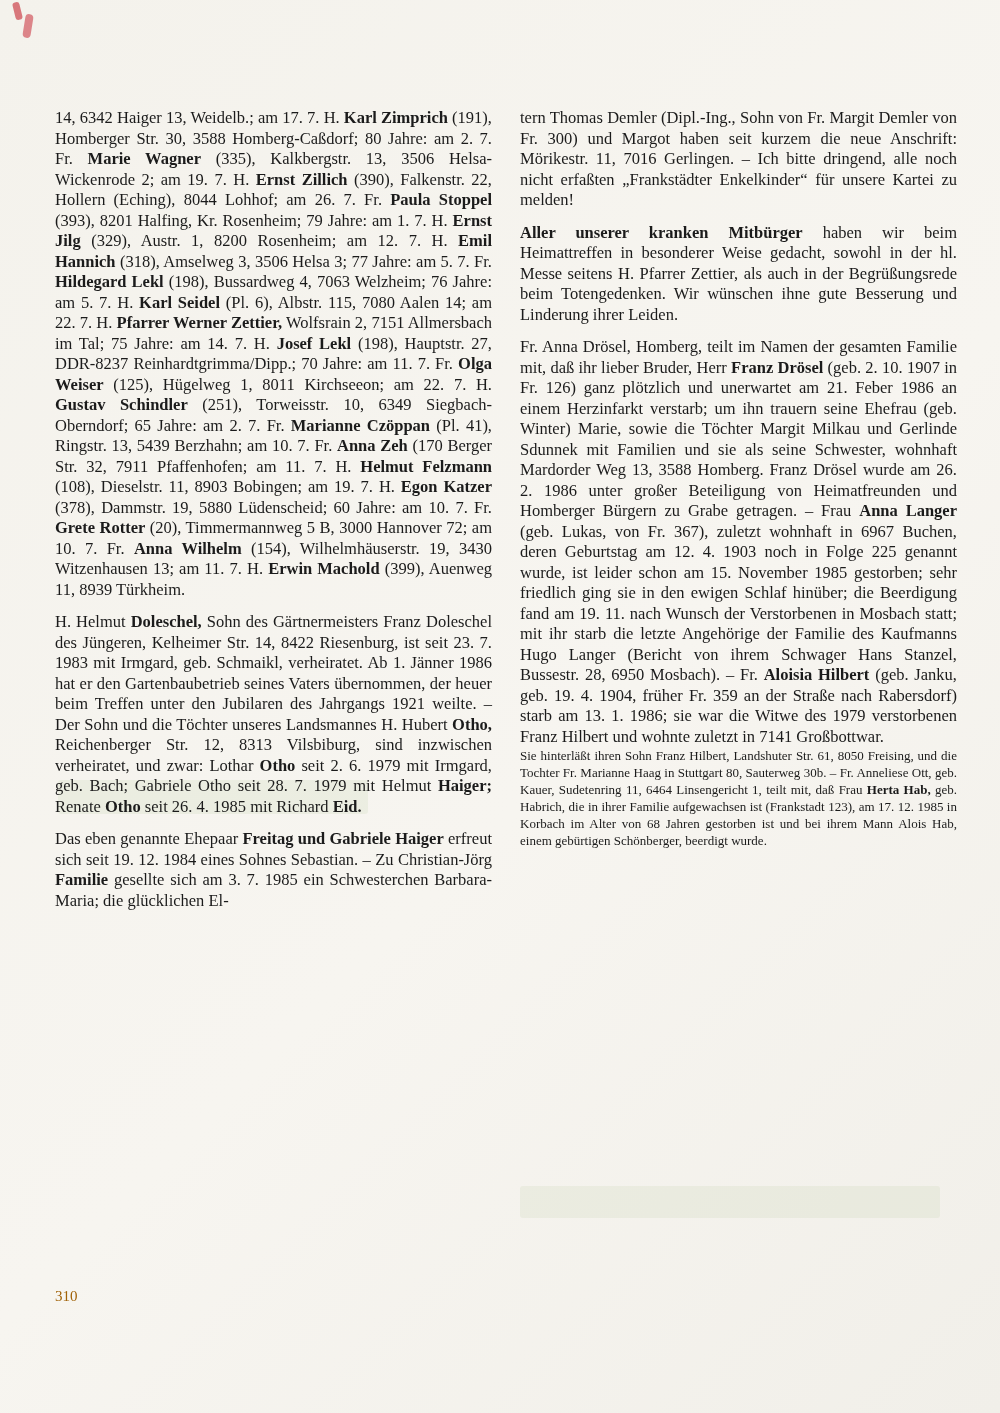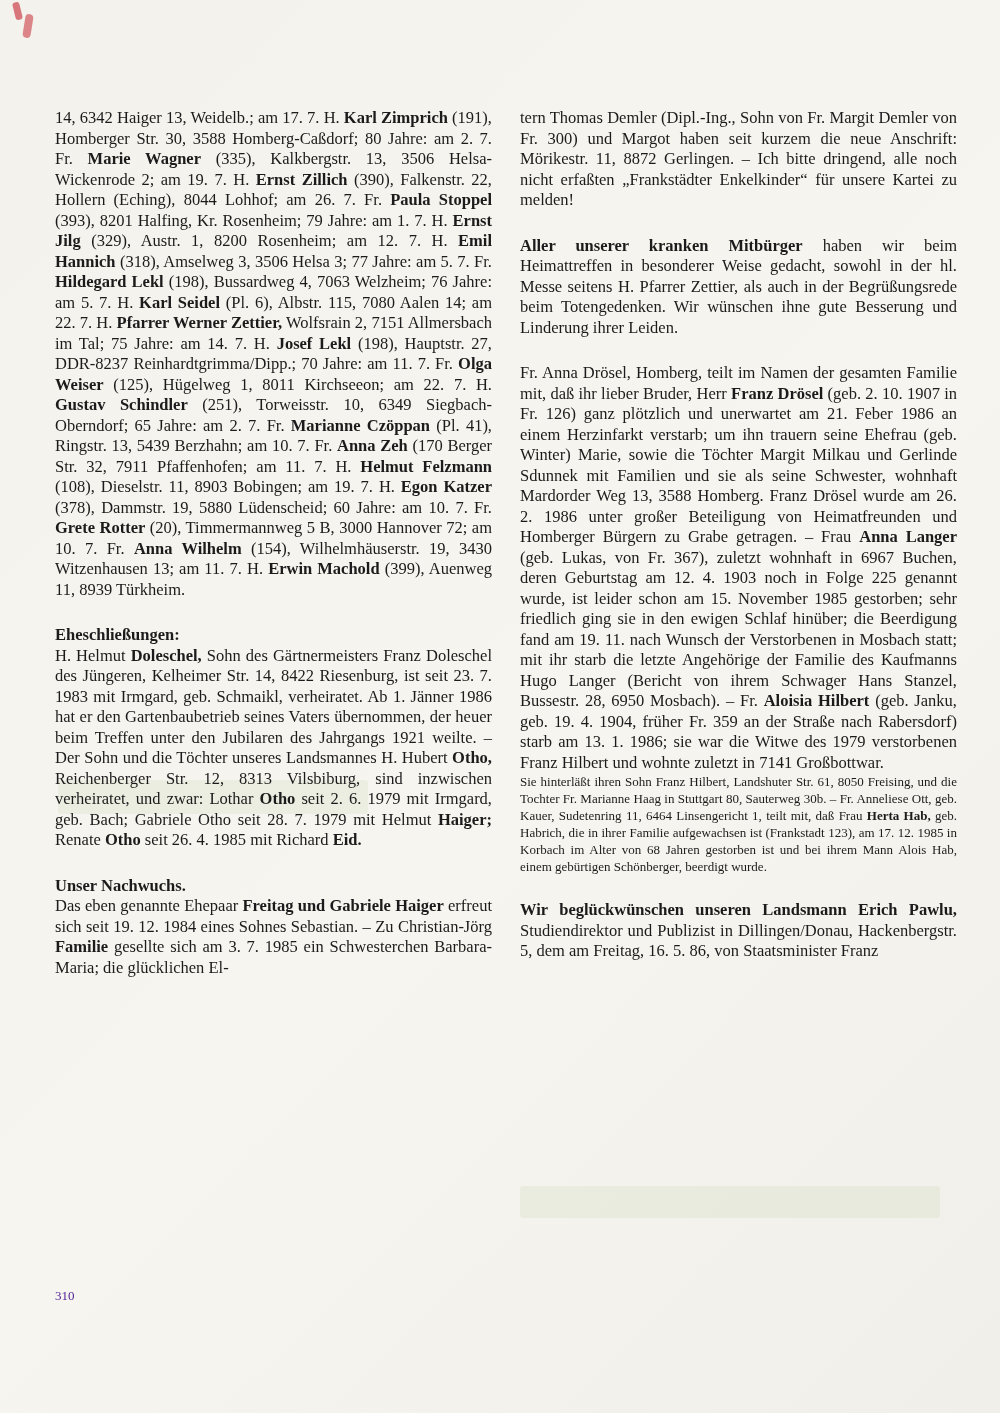"tern Thomas Demler (Dipl.-Ing., Sohn" span { text: 8872 -> 7016 }
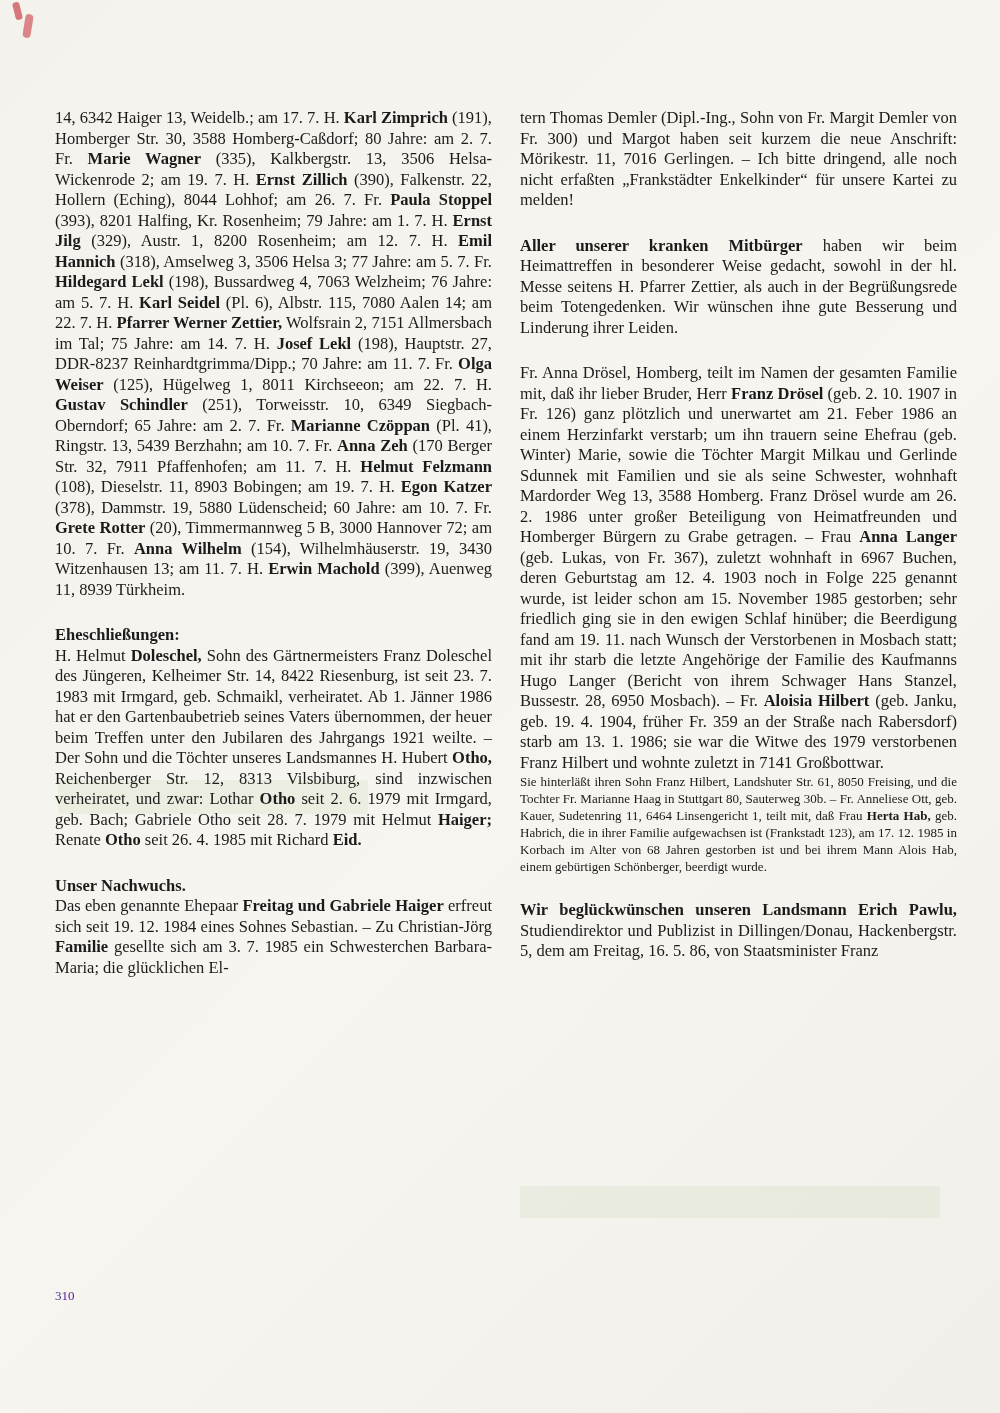"Aller unserer kranken Mitbürger haben" .section { margin-top: 25px -> 12px }
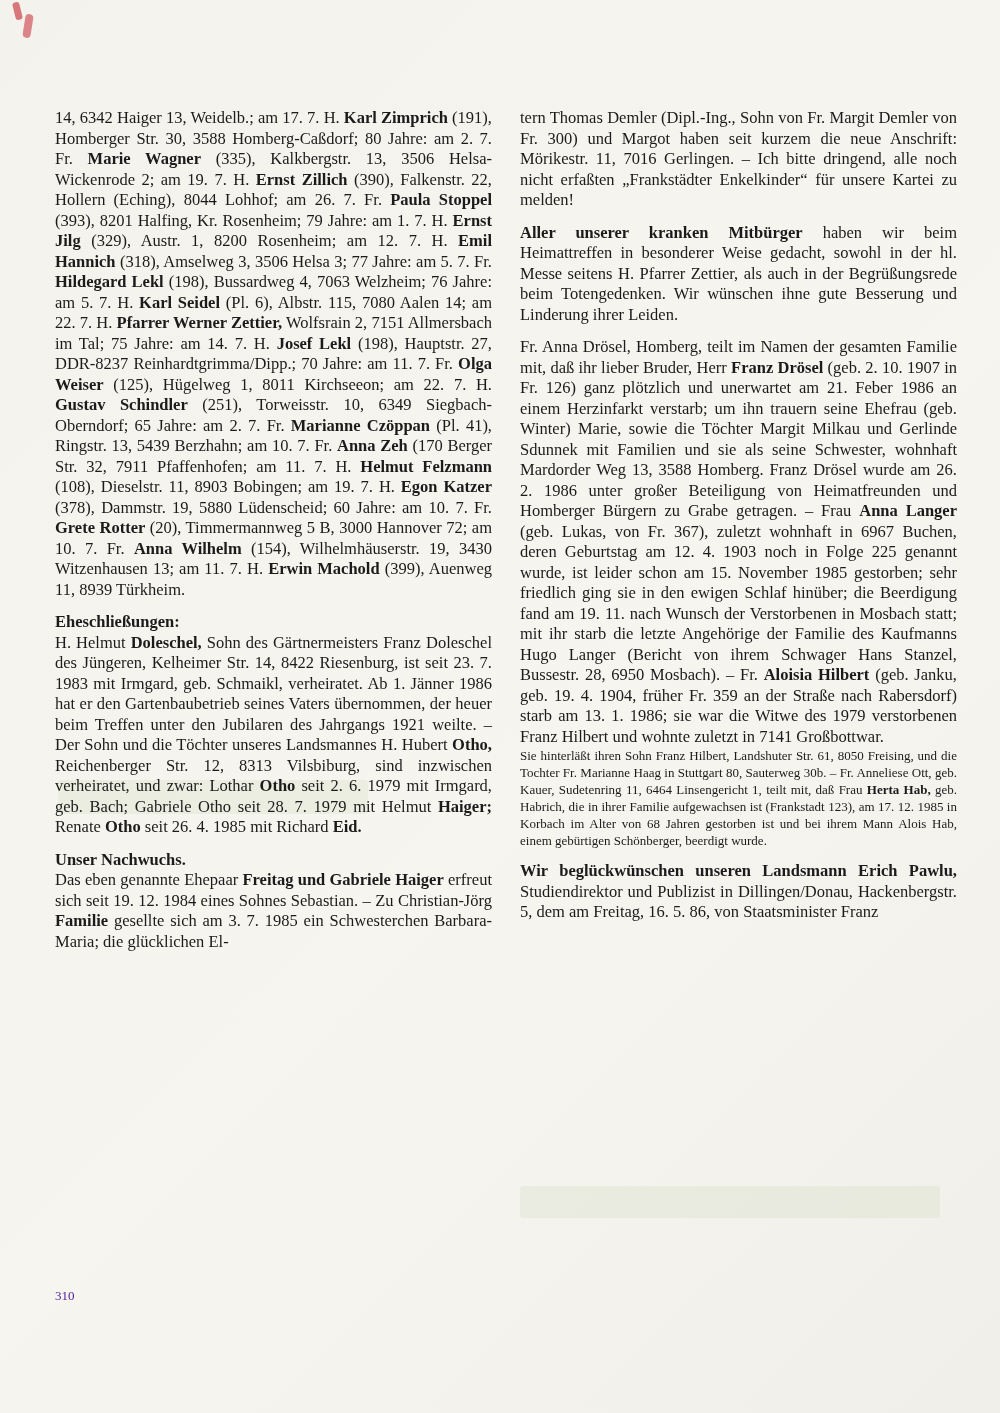"Eheschließungen:" div.heading { html: <div>Eheschließungen:</div> -> none }
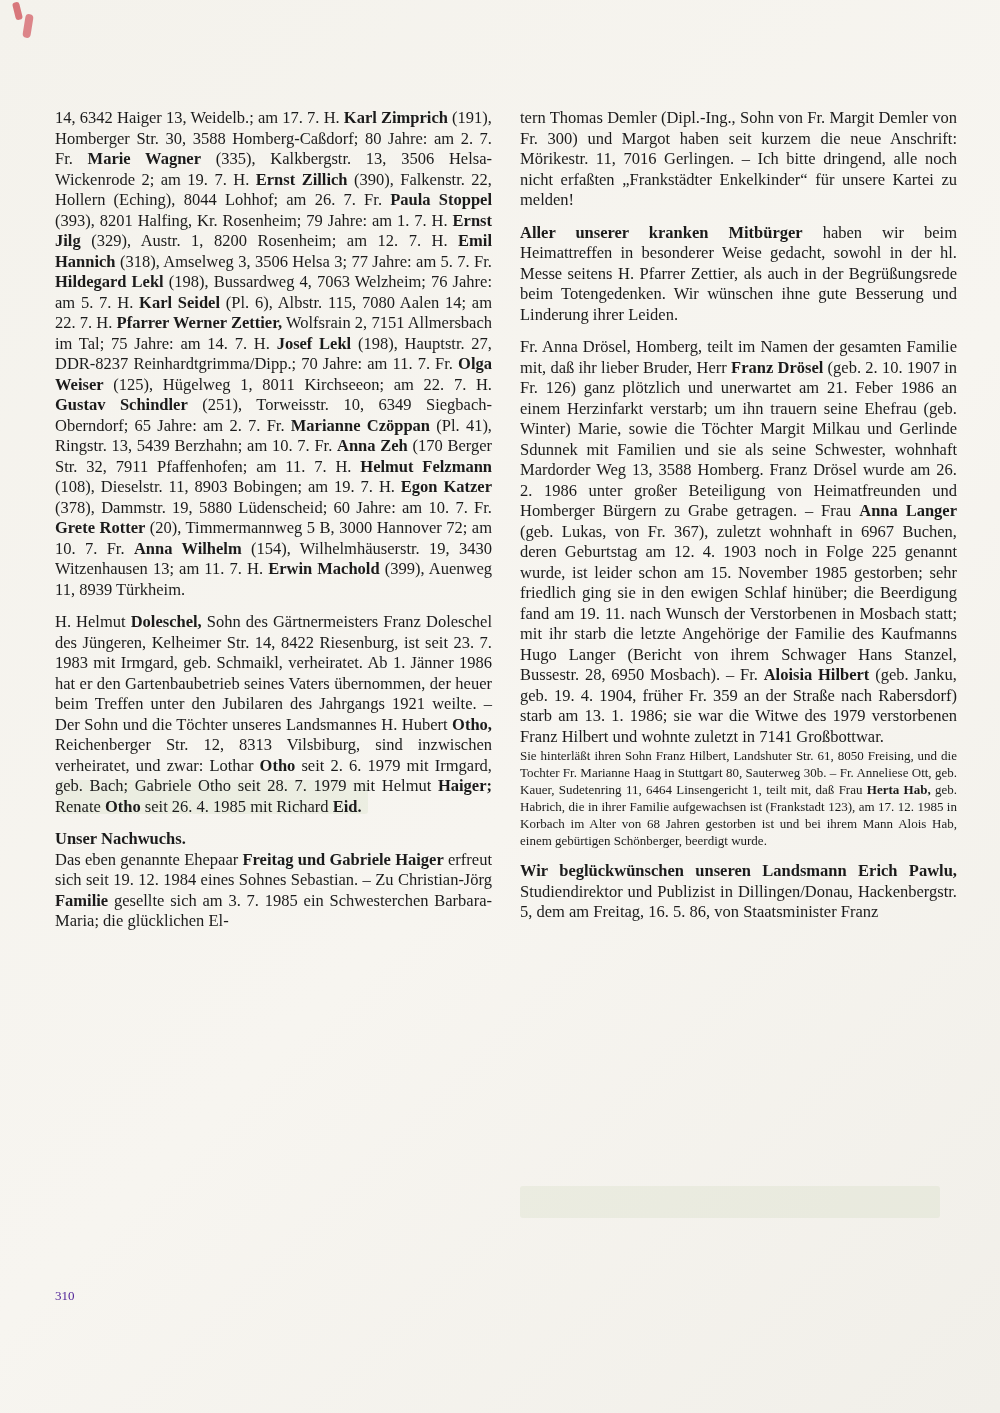"Unser Nachwuchs." div.heading { html: <div>Unser Nachwuchs.</div> -> none }
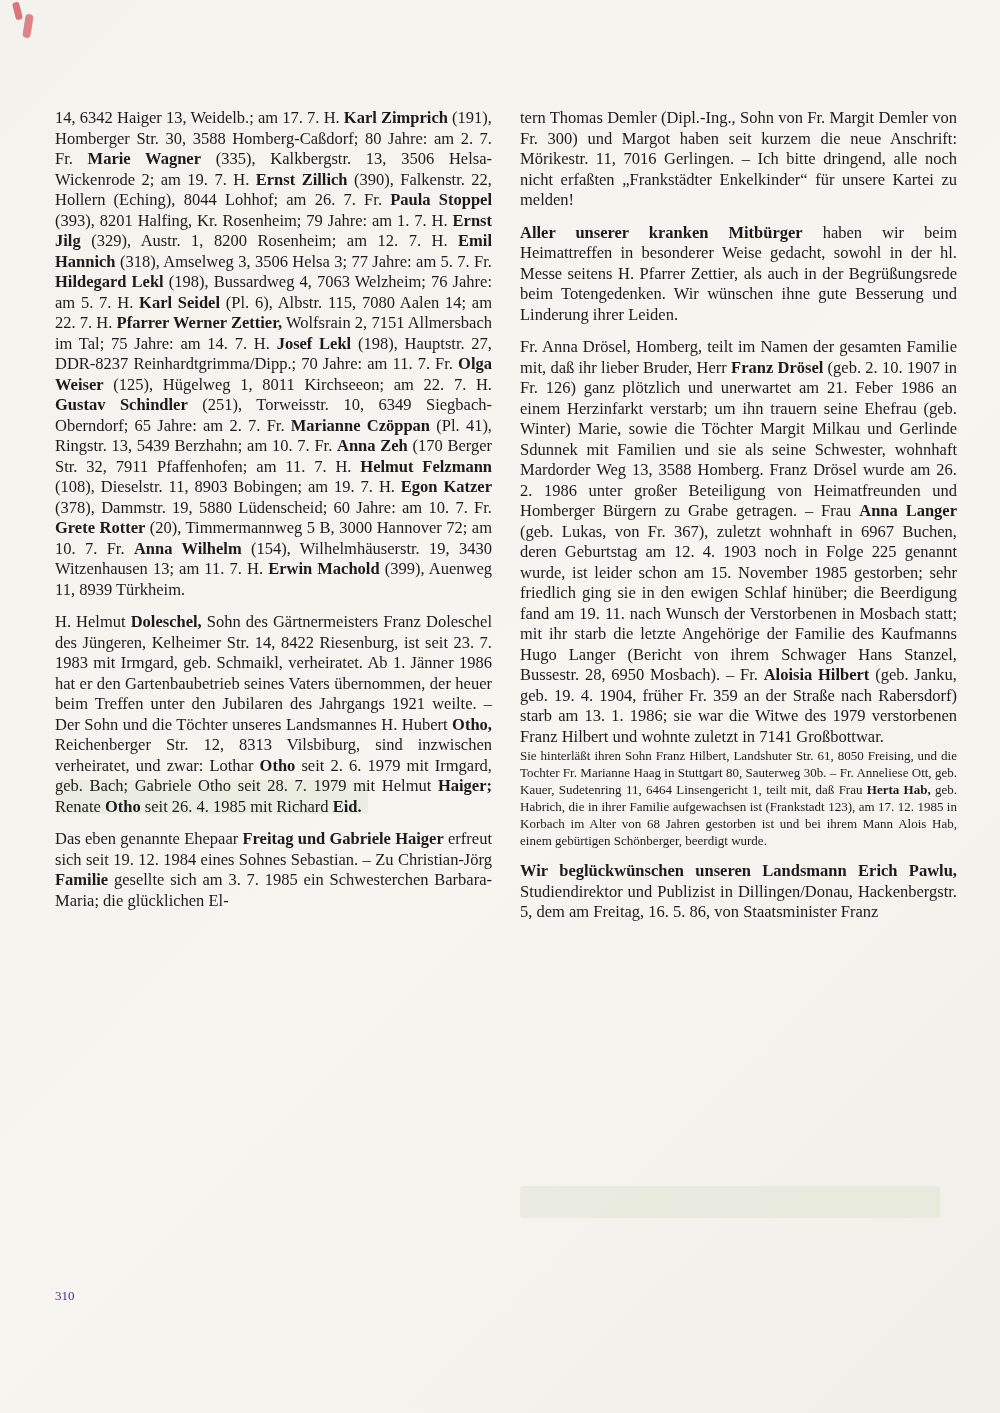"Wir beglückwünschen unseren Landsmann" div.section { html: <div> <p><span>Wir beglückwünschen unseren Landsmann Erich Pawlu,</span><span> Studiendirektor und Publizist in Dillingen/Donau, Hackenbergstr. 5, dem am Freitag, 16. 5. 86, von Staatsminister Franz</span></p> </div> -> none }
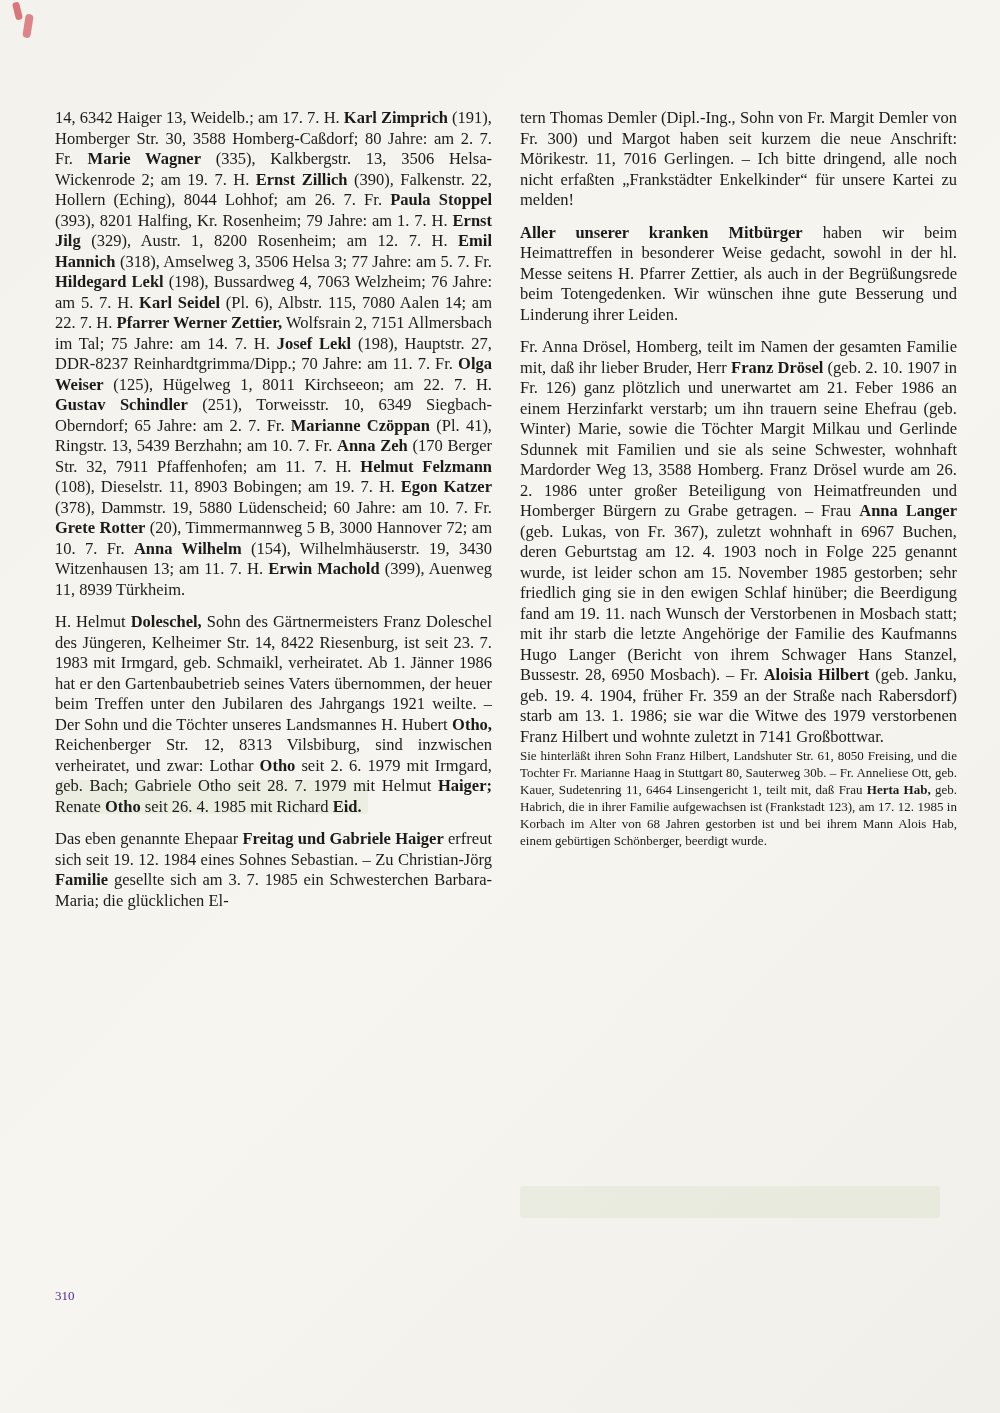"310" .page-number { color: #4c1d95 -> #a16207; font-size: 13px -> 15px }
